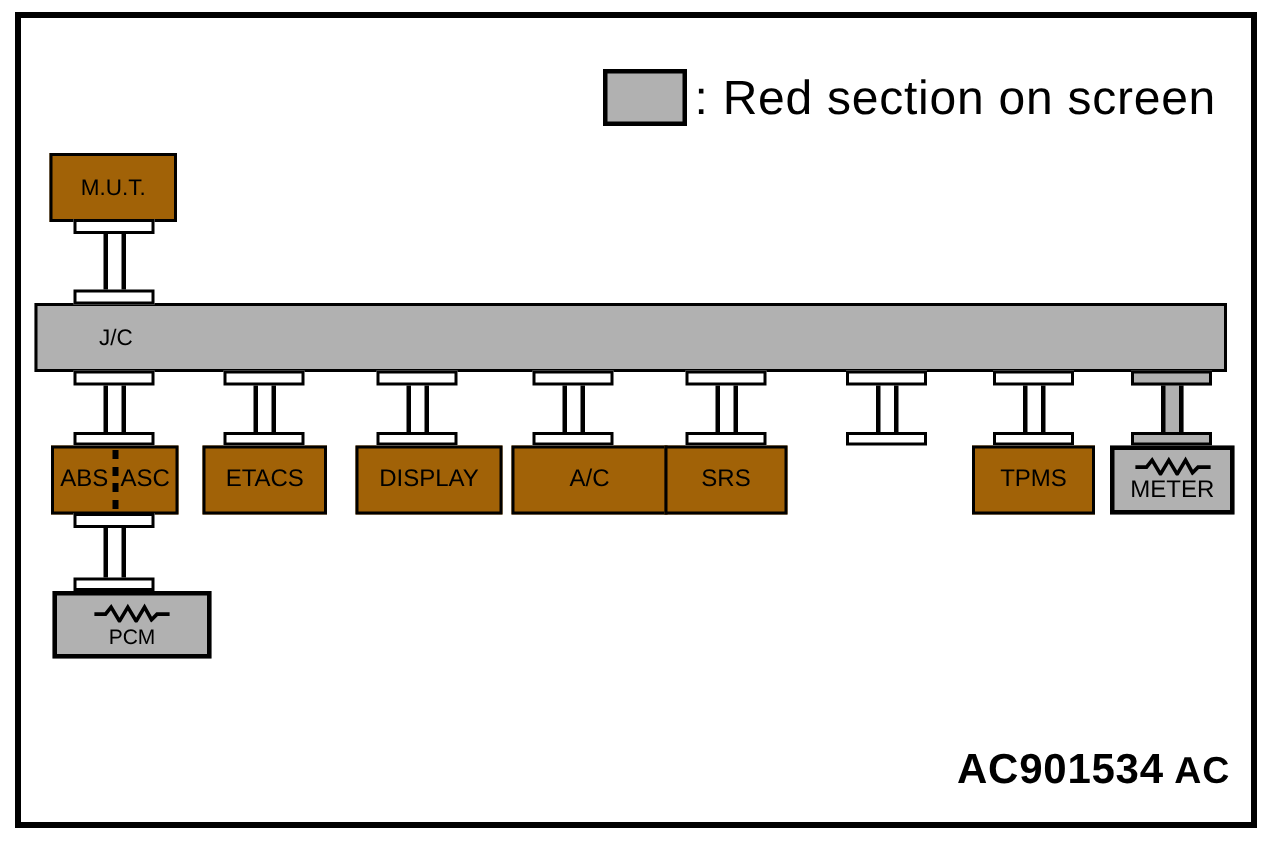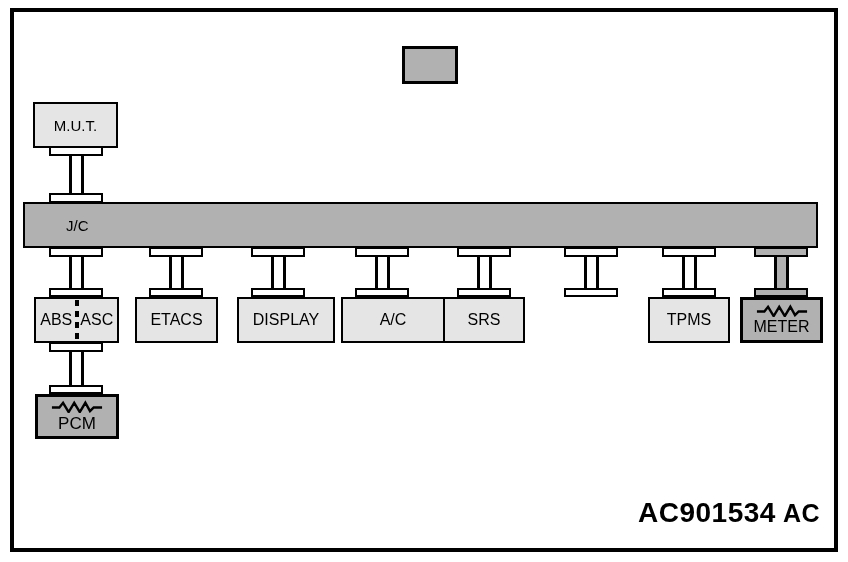": Red section on screen" div.legend-text { html: none -> <div>: Red section on screen</div> }
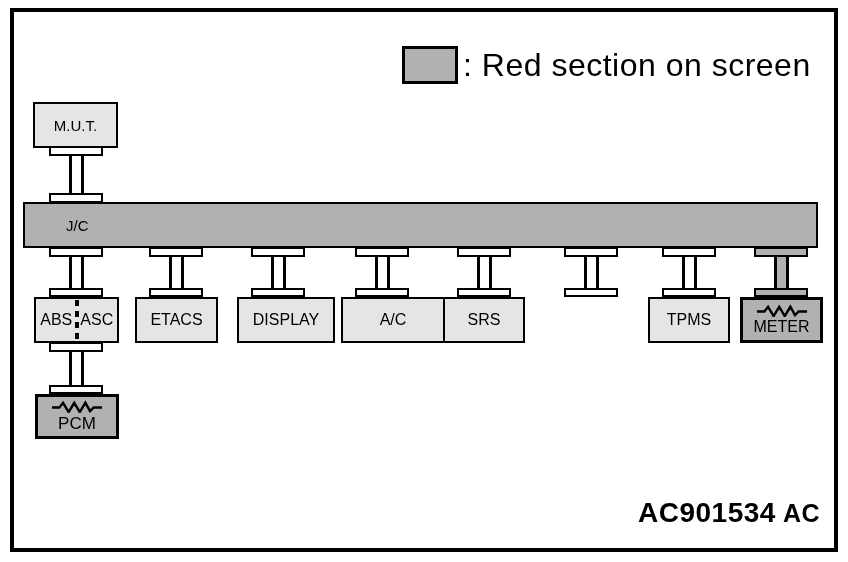"M.U.T." .box { background: #e5e5e5 -> #a16207 }
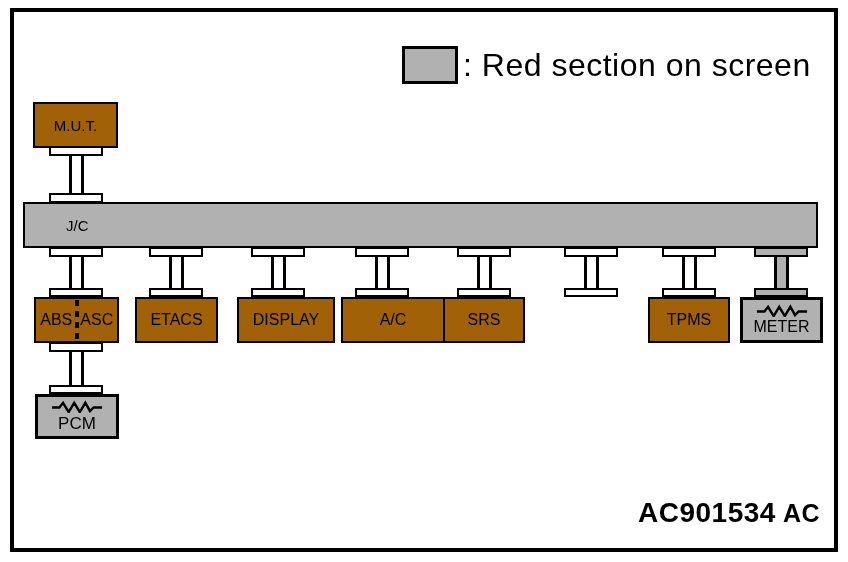"PCM" div.box { font-size: 17px -> 14px; width: 84px -> 106px }
